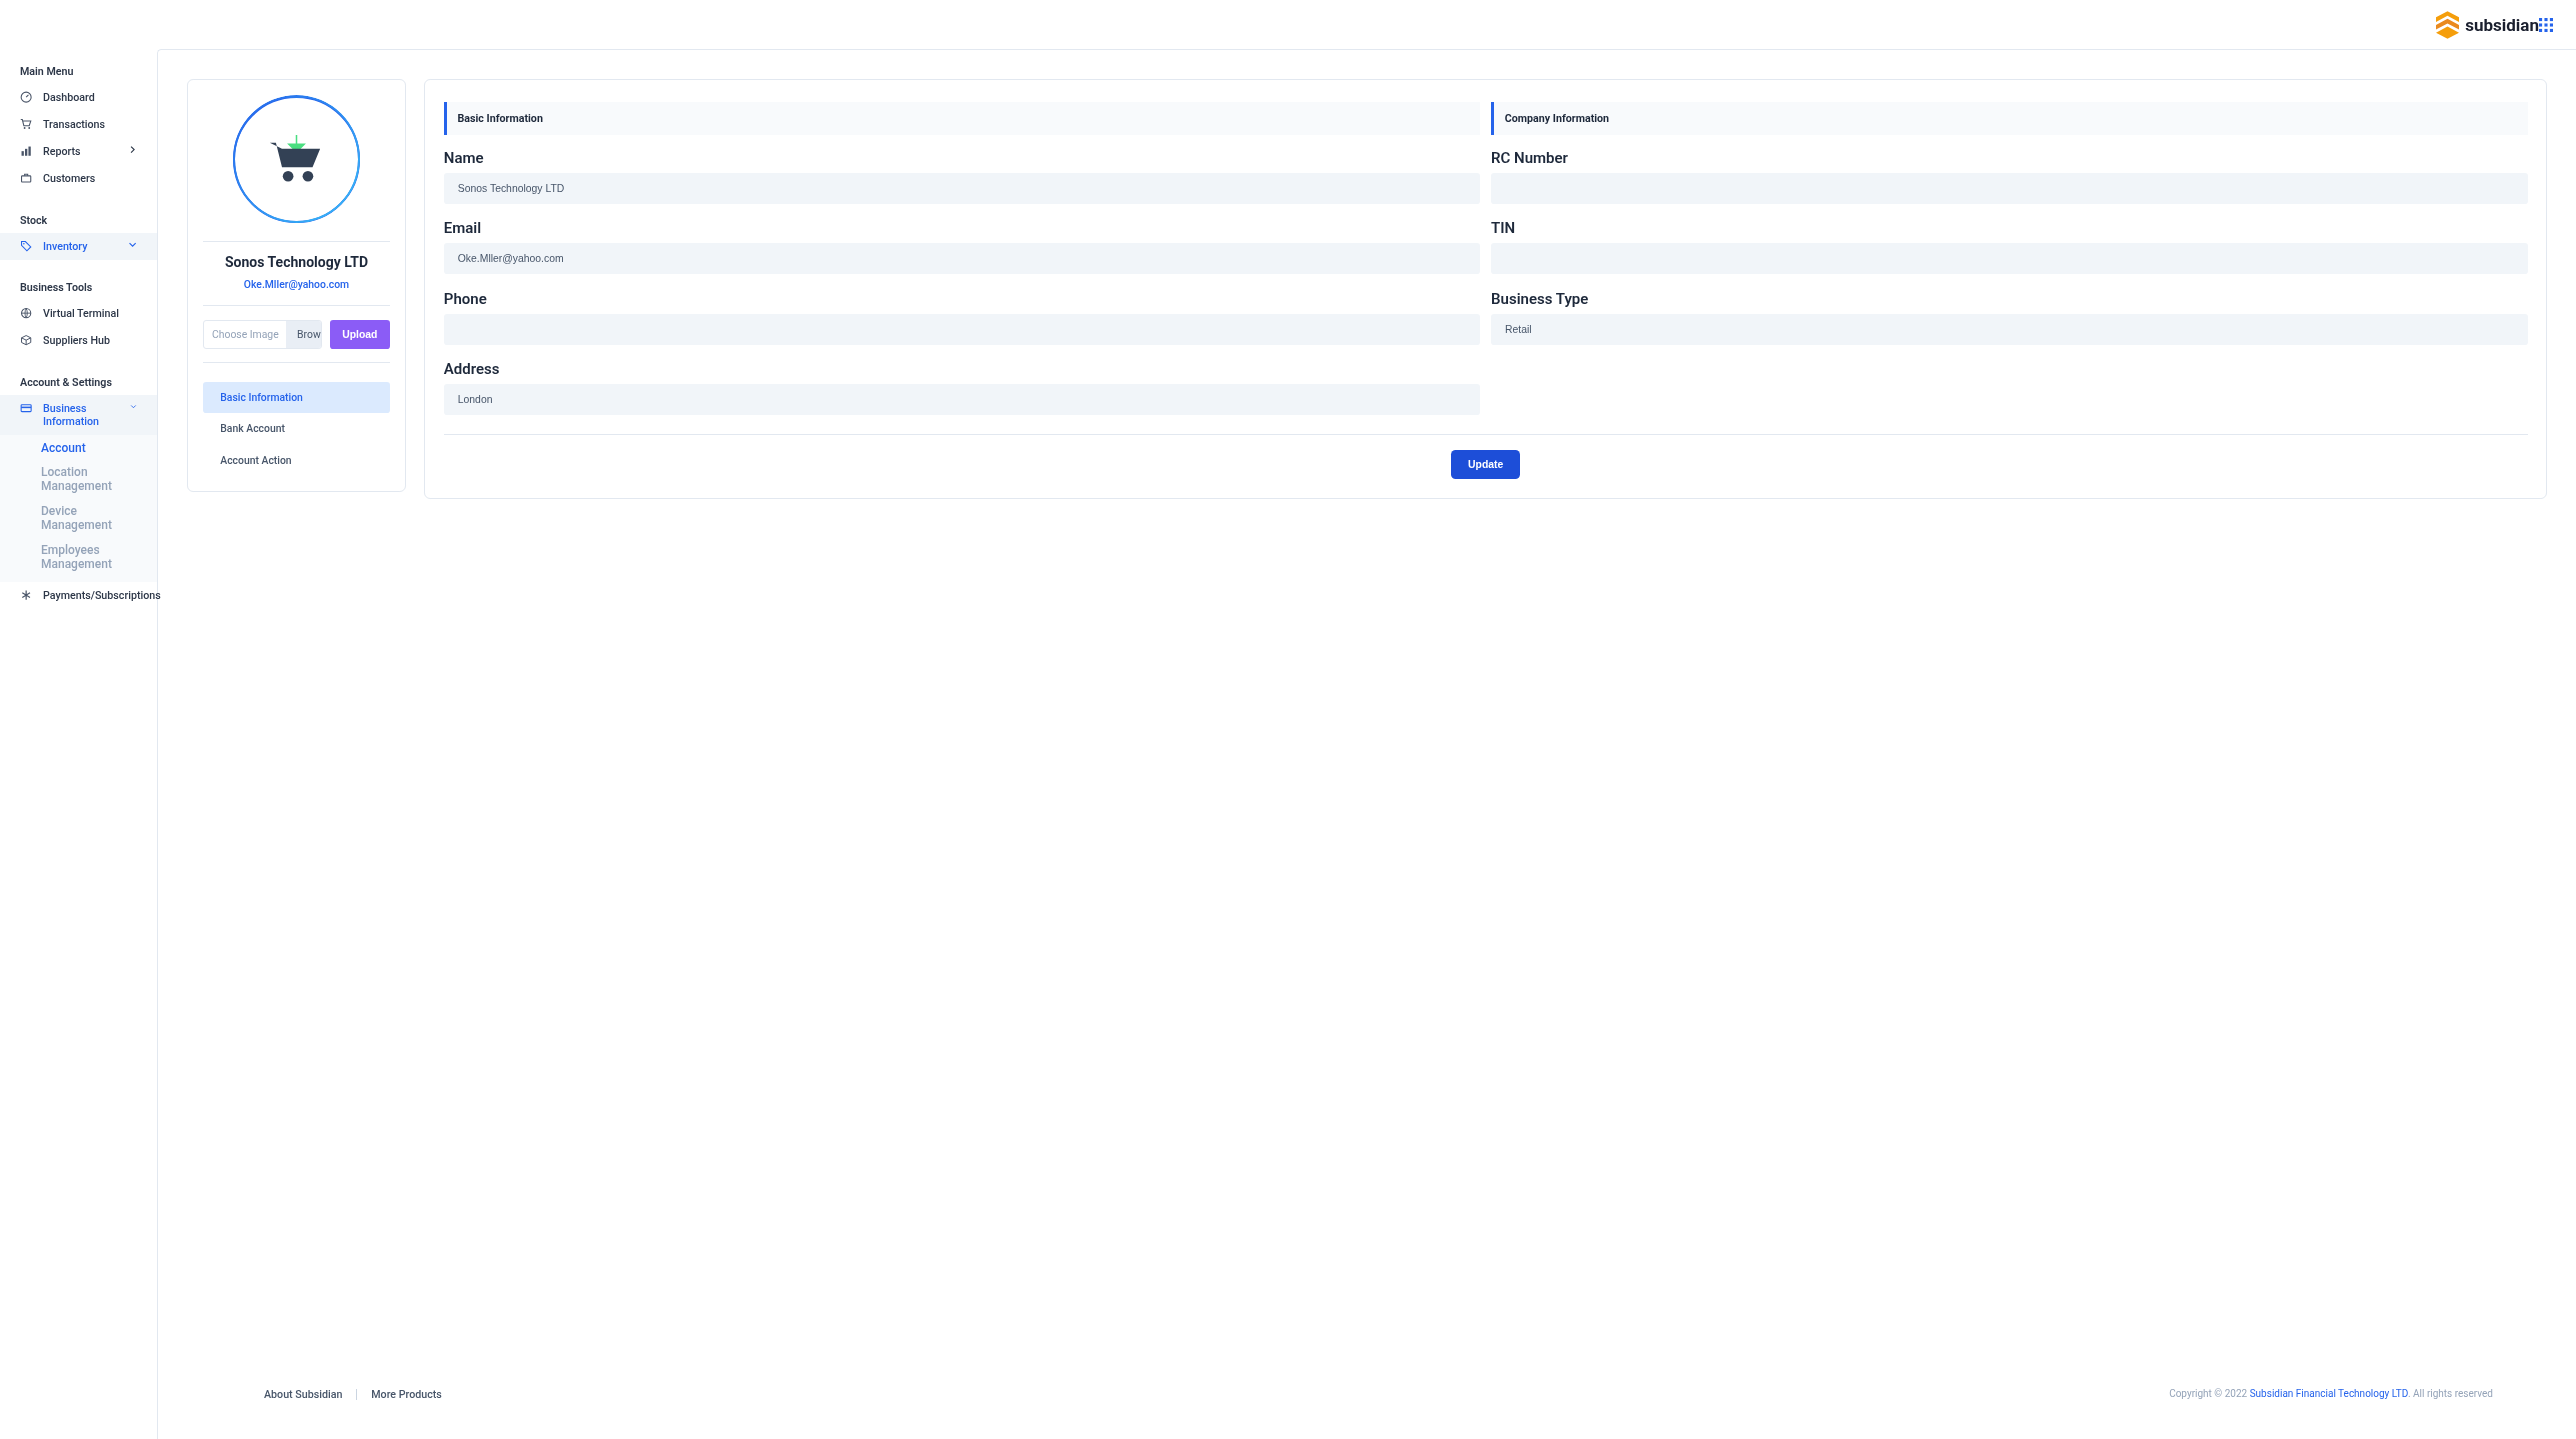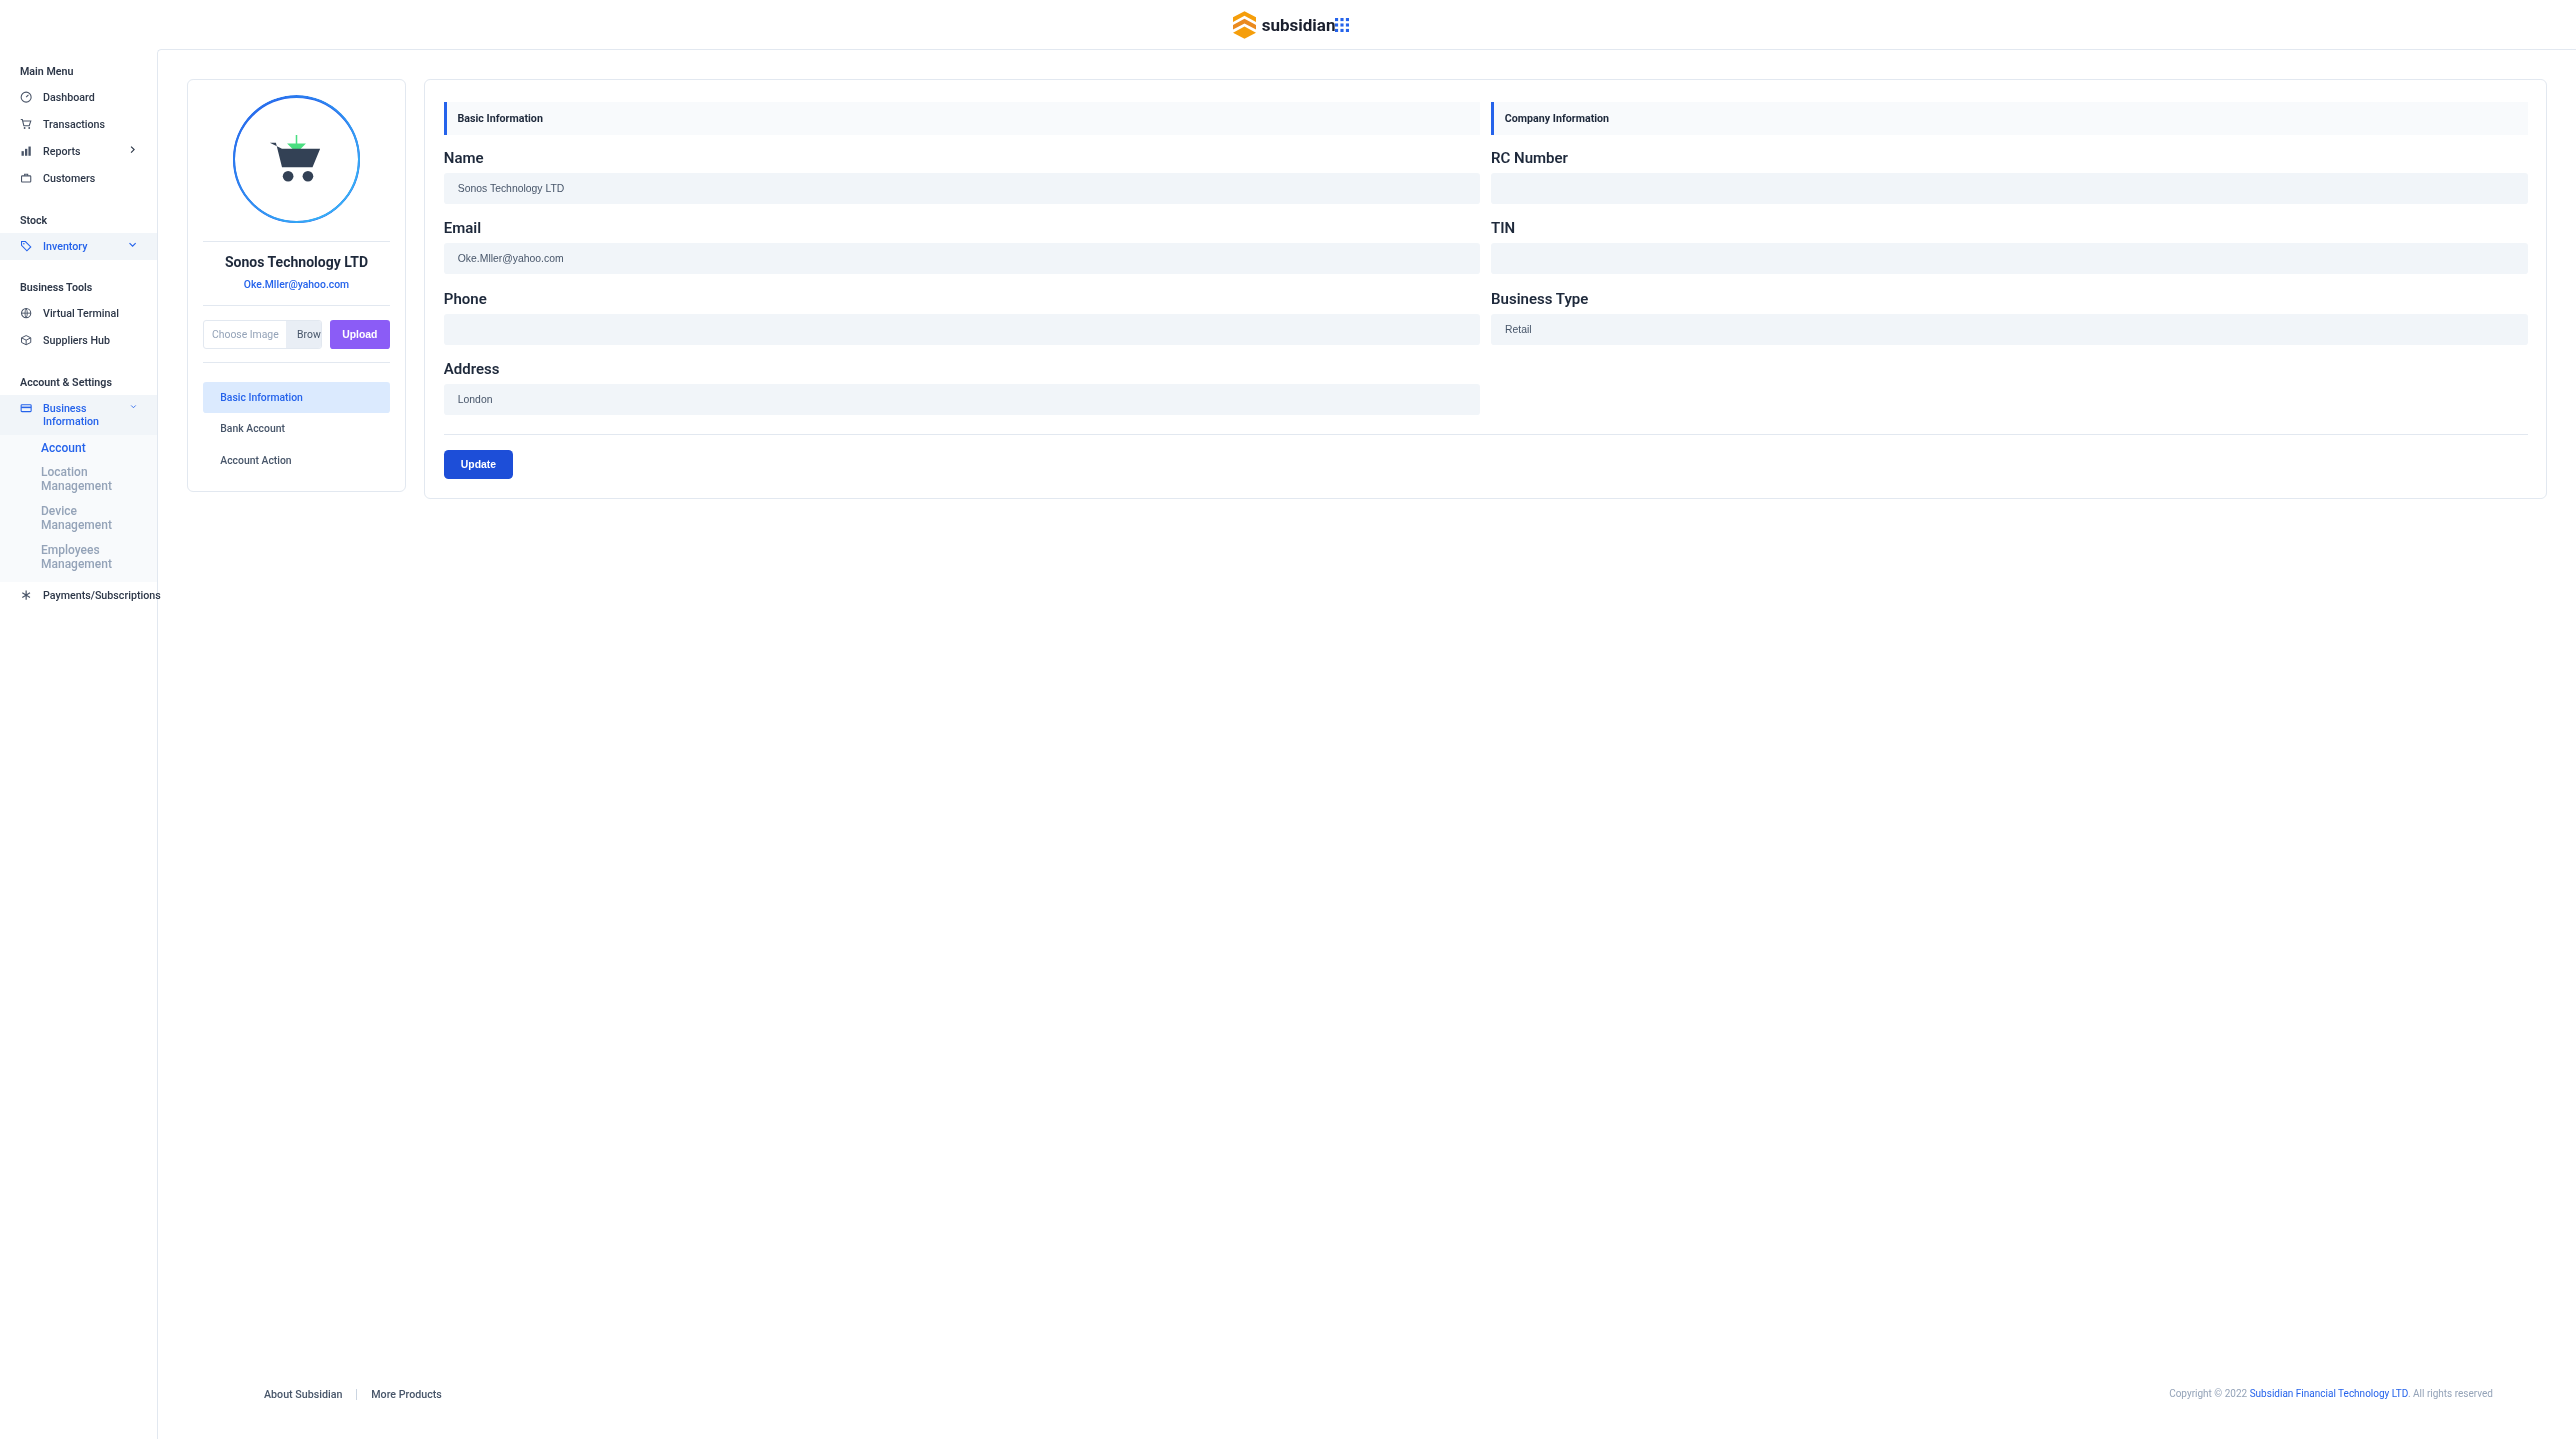"subsidian" .topbar { justify-content: center -> flex-end }
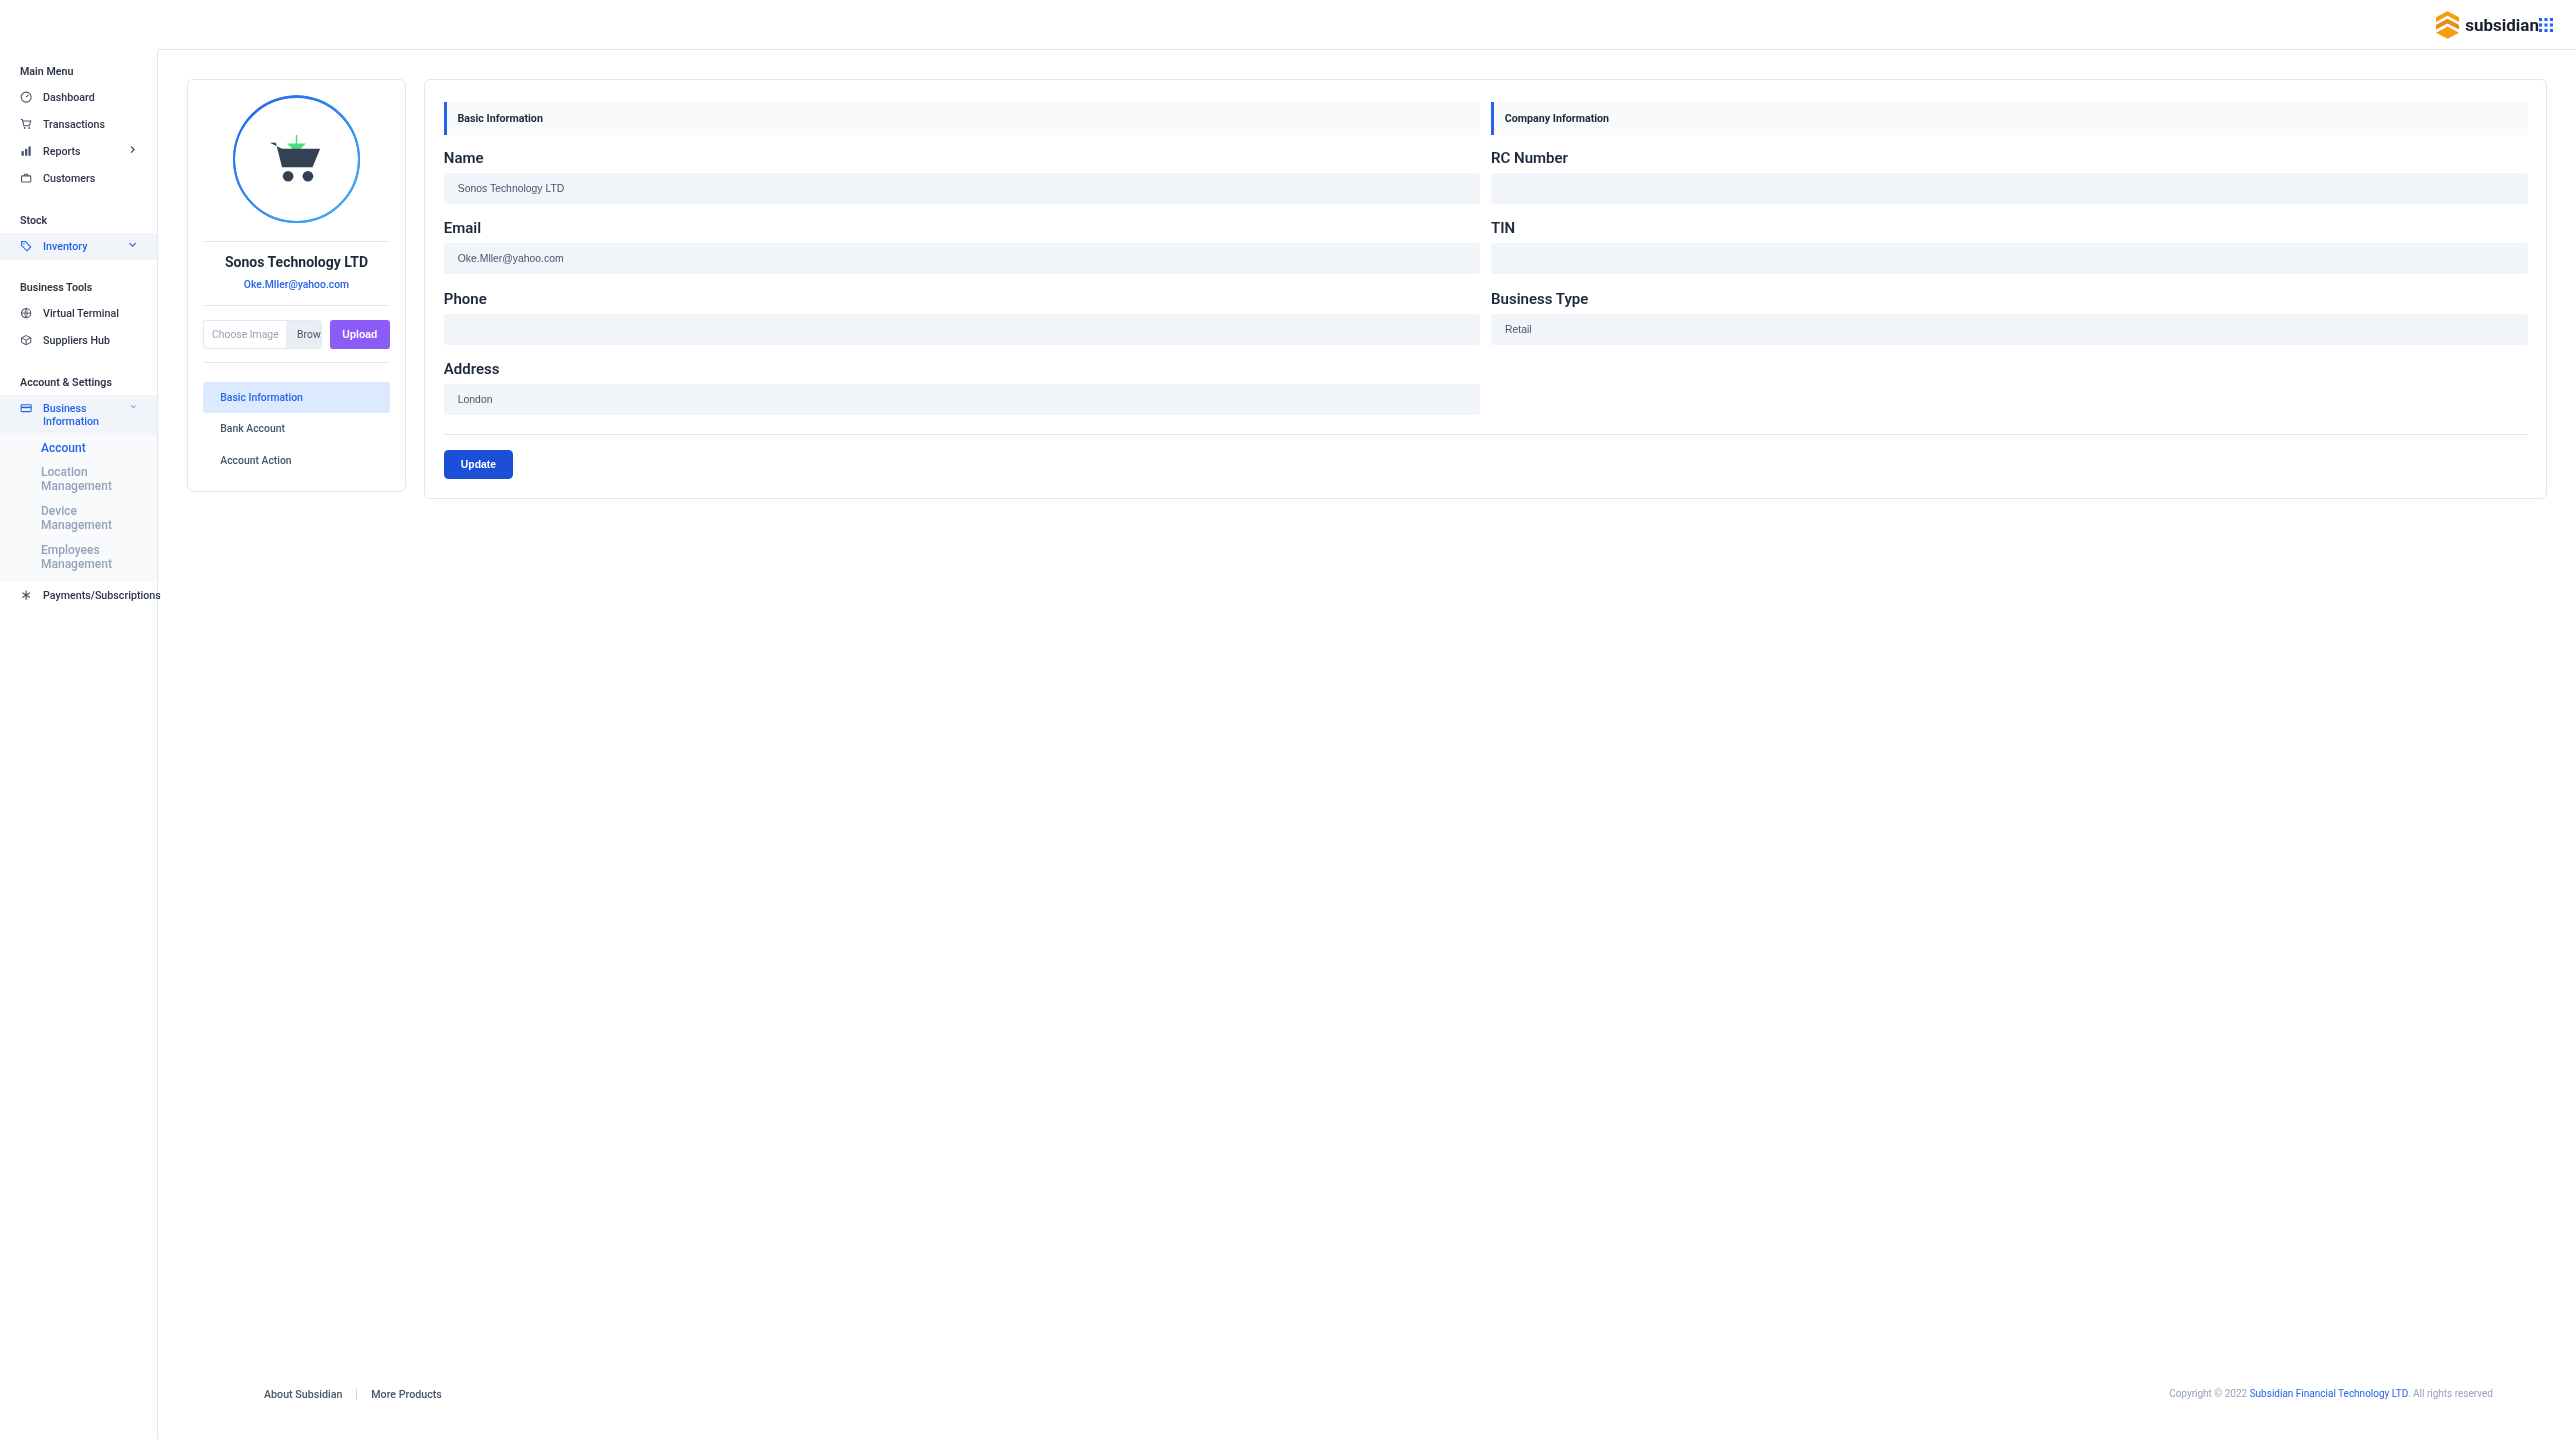"Update" .update-row { justify-content: flex-start -> center }
